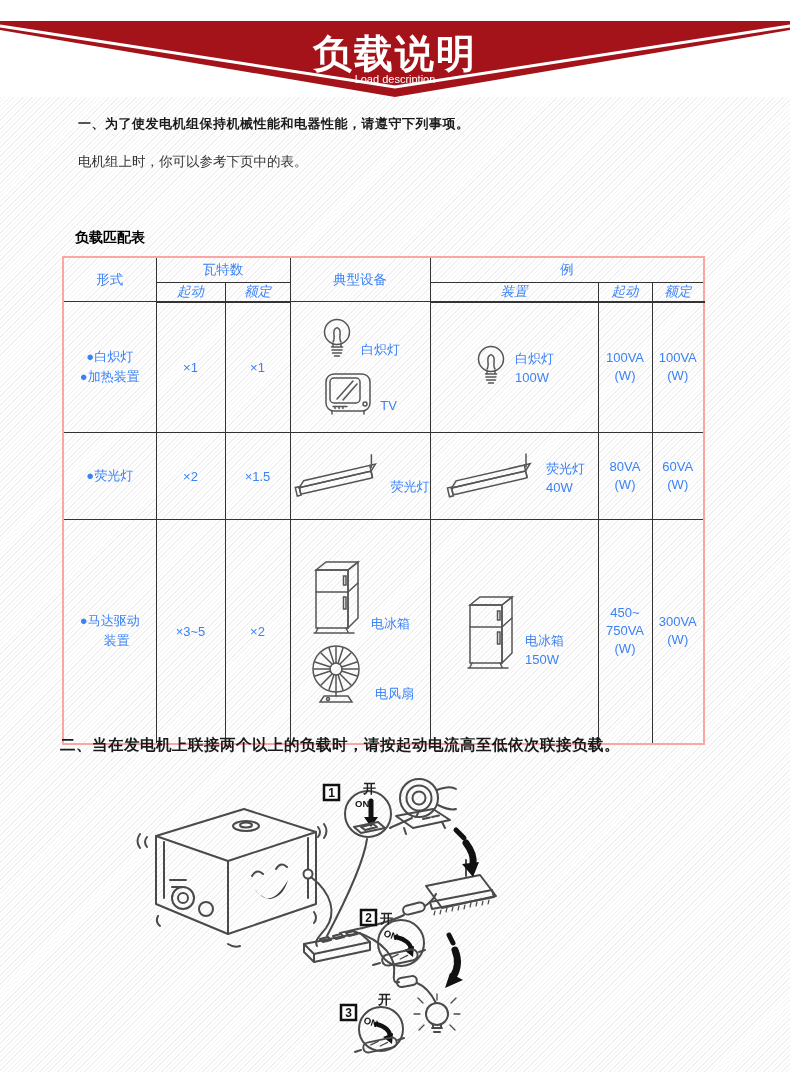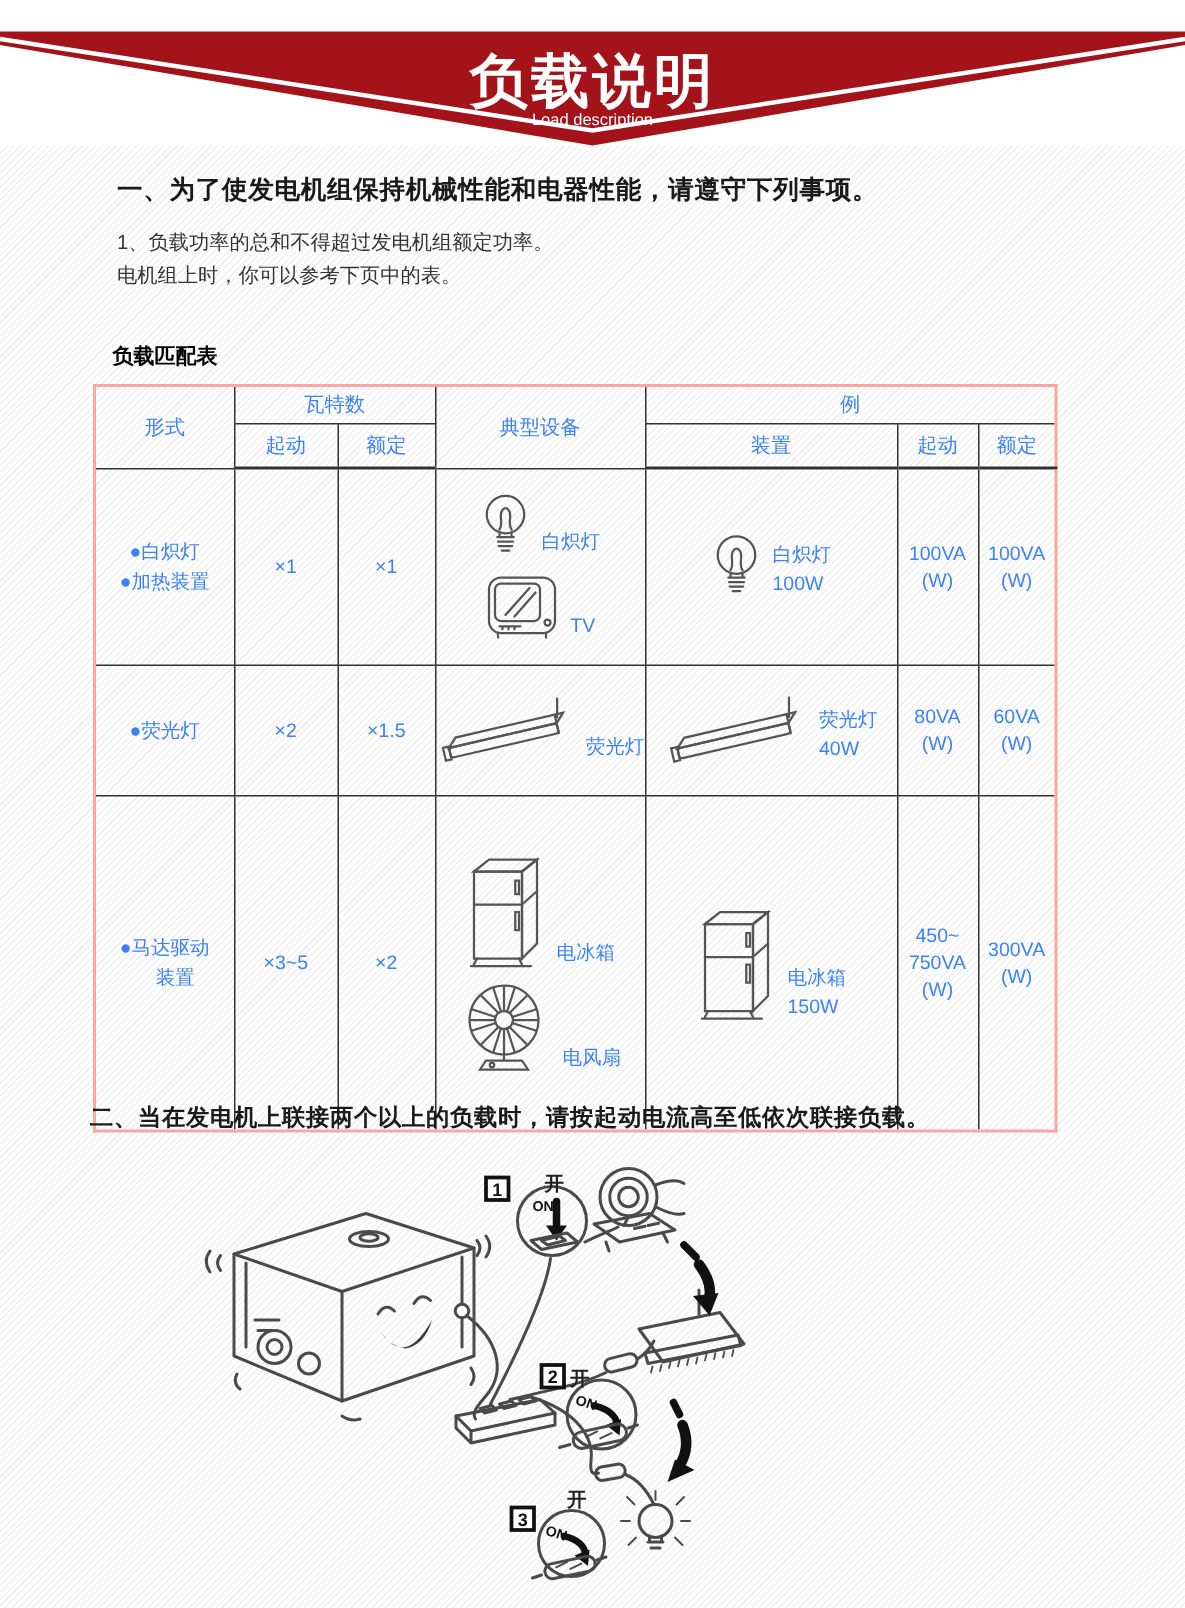"一、为了使发电机组保持机械性能和电器性能，请遵守下列事项。" .h-main { font-size: 17px -> 13px }
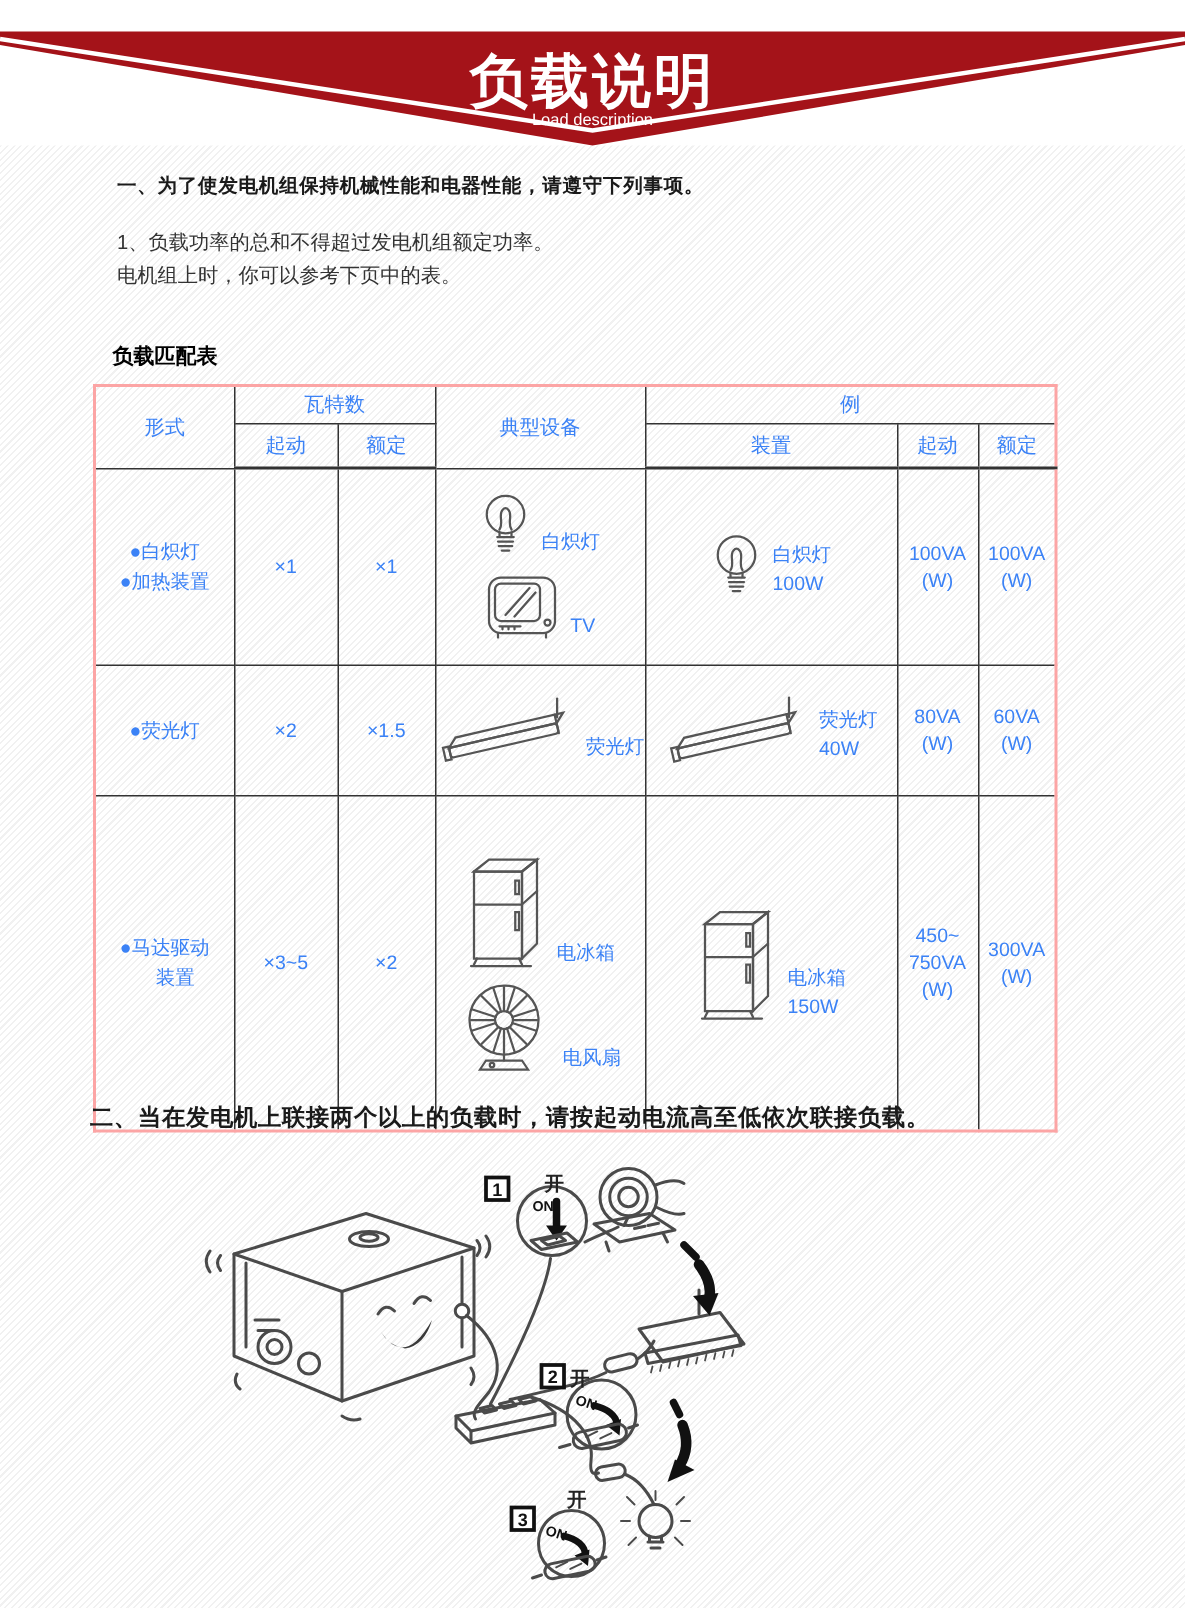"1、负载功率的总和不得超过发电机组额定功率。" div { html: <div>1、负载功率的总和不得超过发电机组额定功率。</div> -> none }
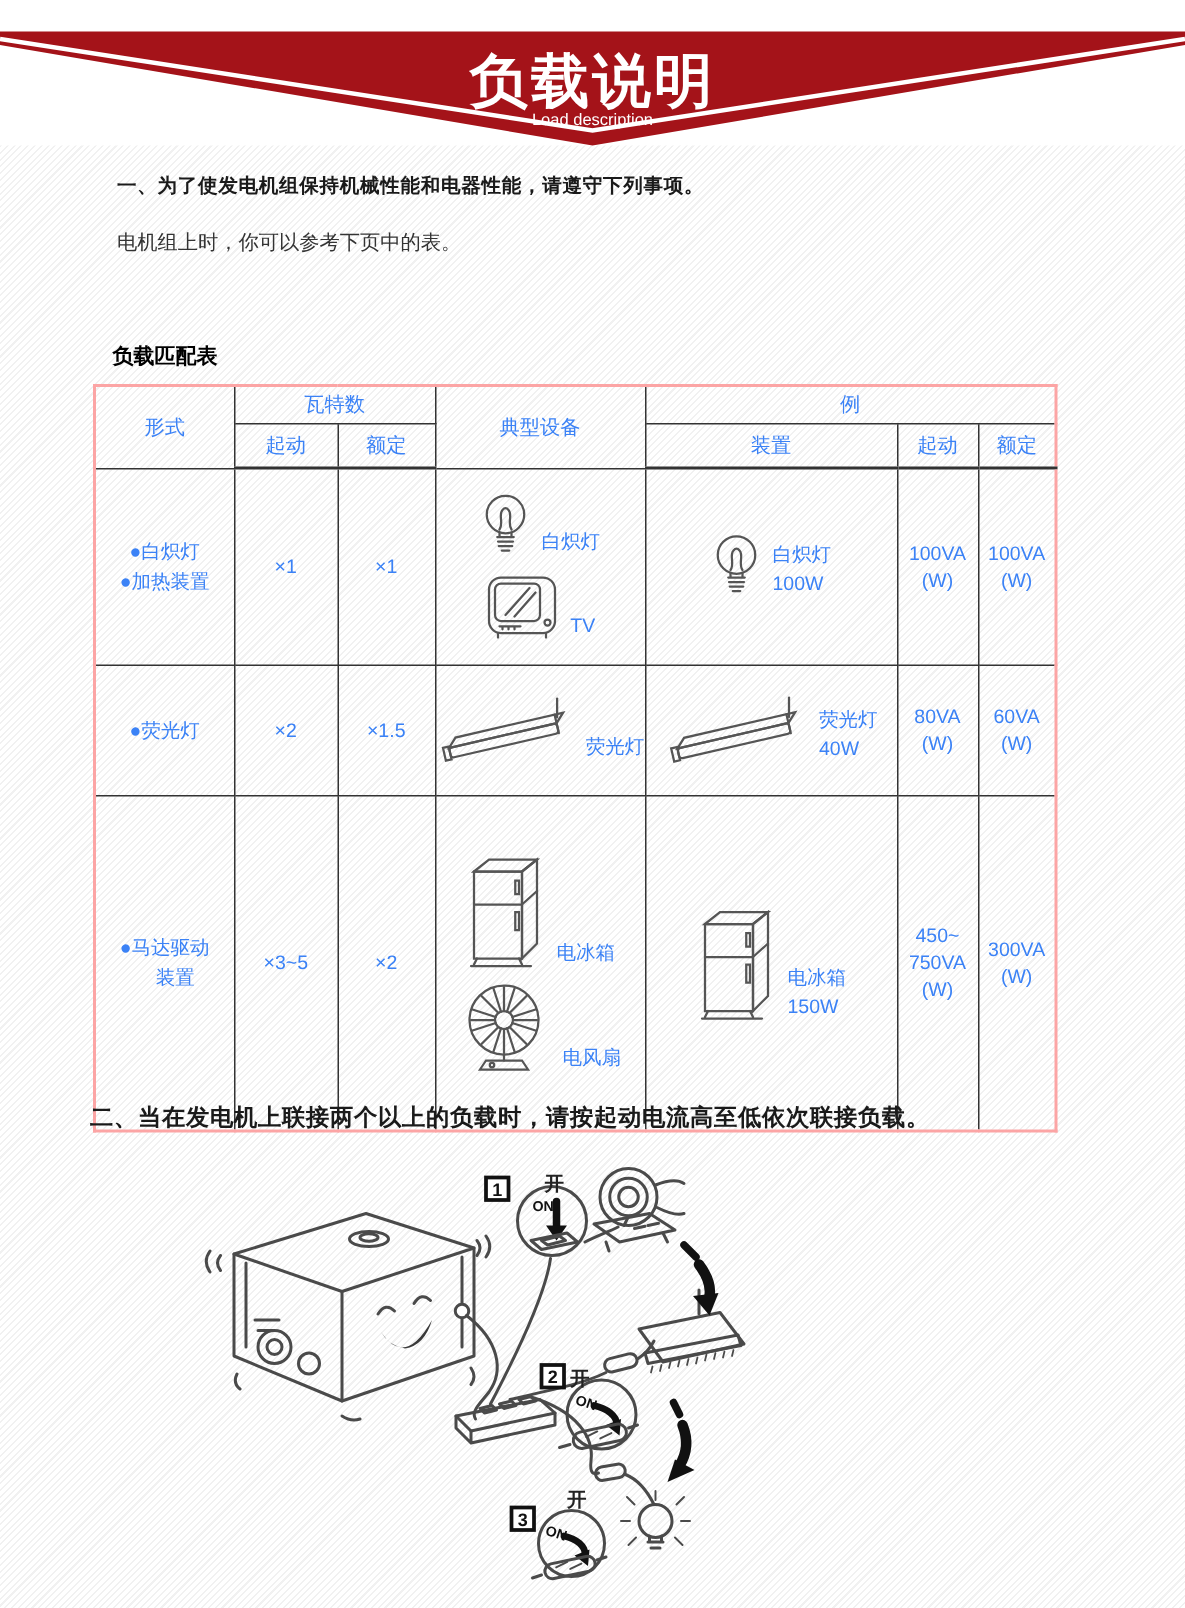"起动" tr.hrow2 { font-style: none -> italic; height: 30px -> 19px }
